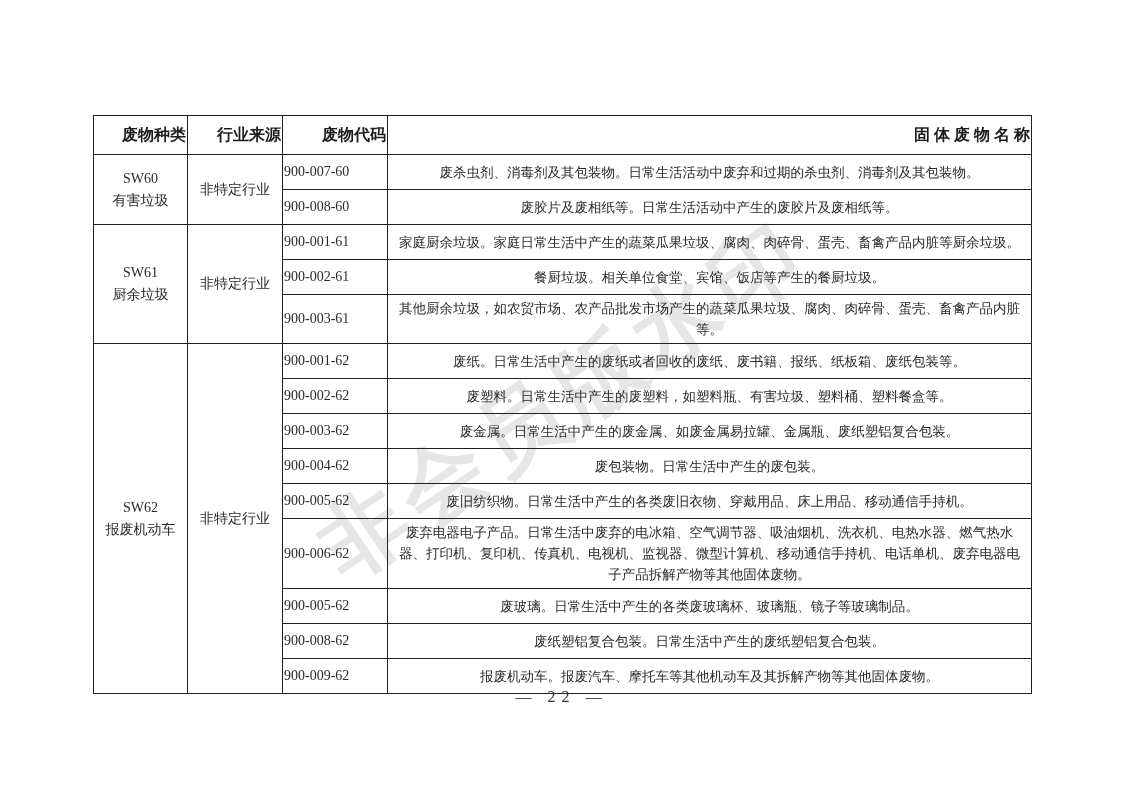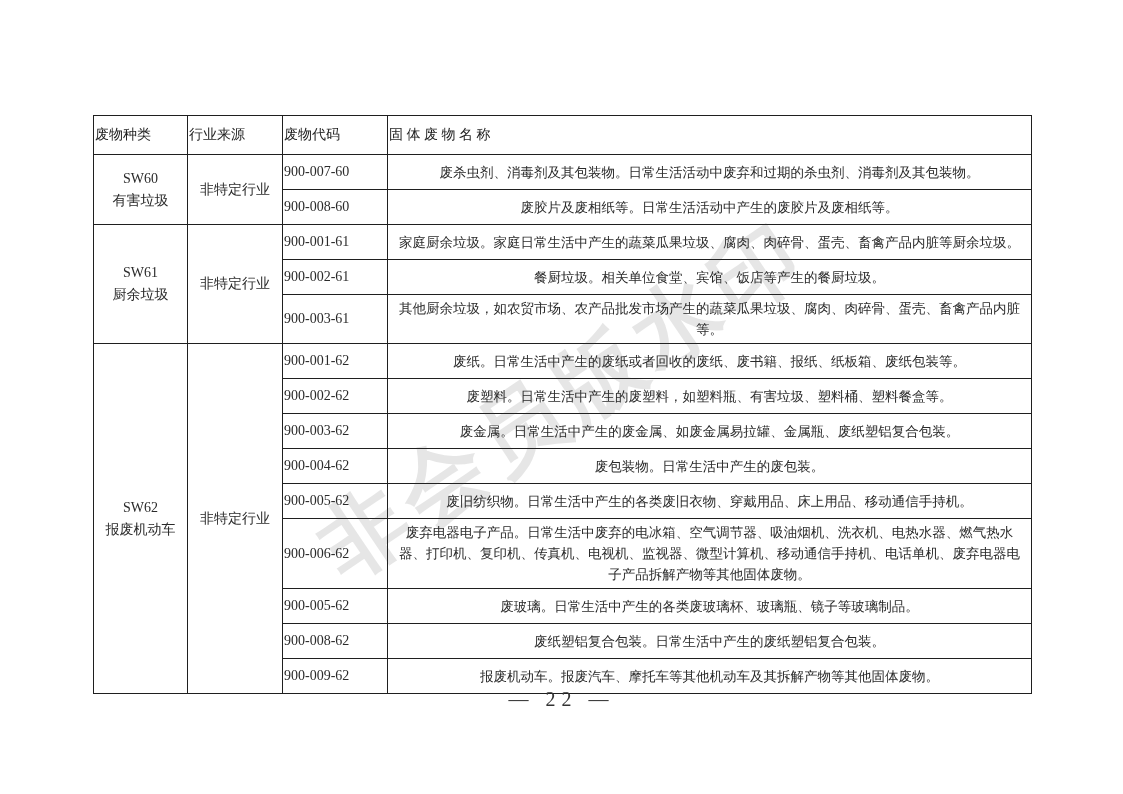"废物种类" table.waste th { font-size: 14px -> 16px; font-weight: normal -> bold; text-align: left -> right }
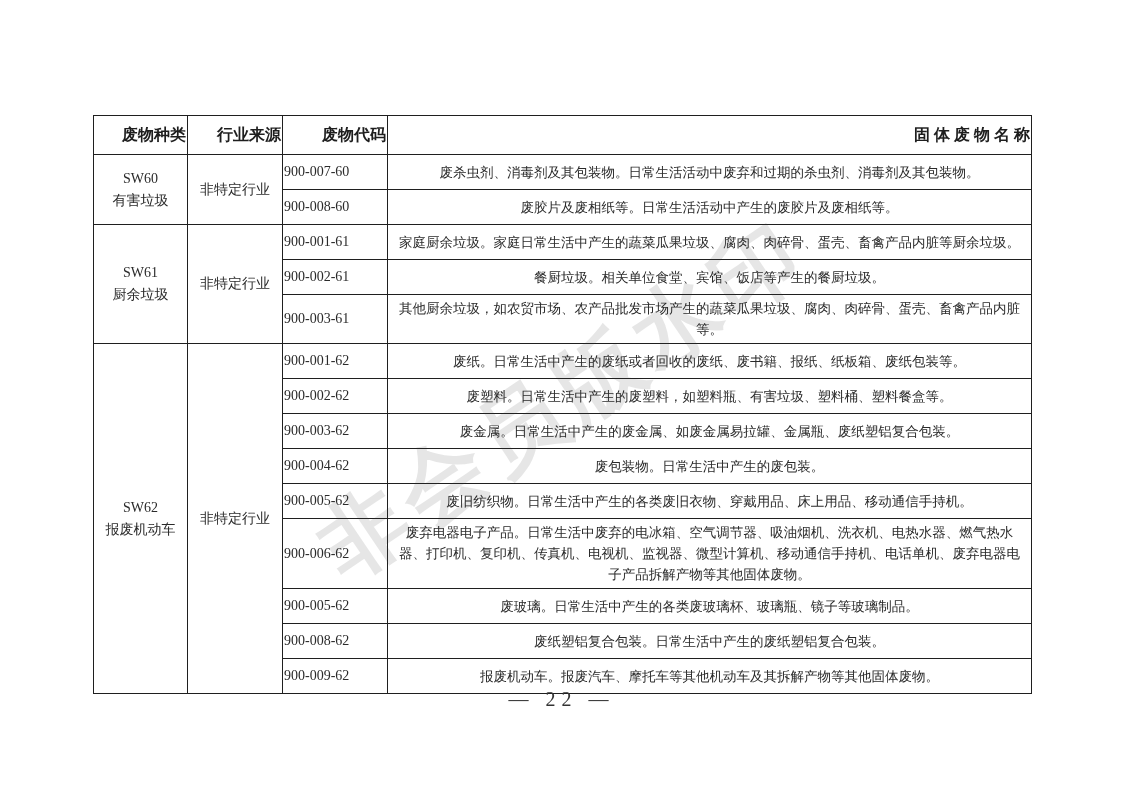"— 22 —" .pageno { font-size: 20px -> 16px }
